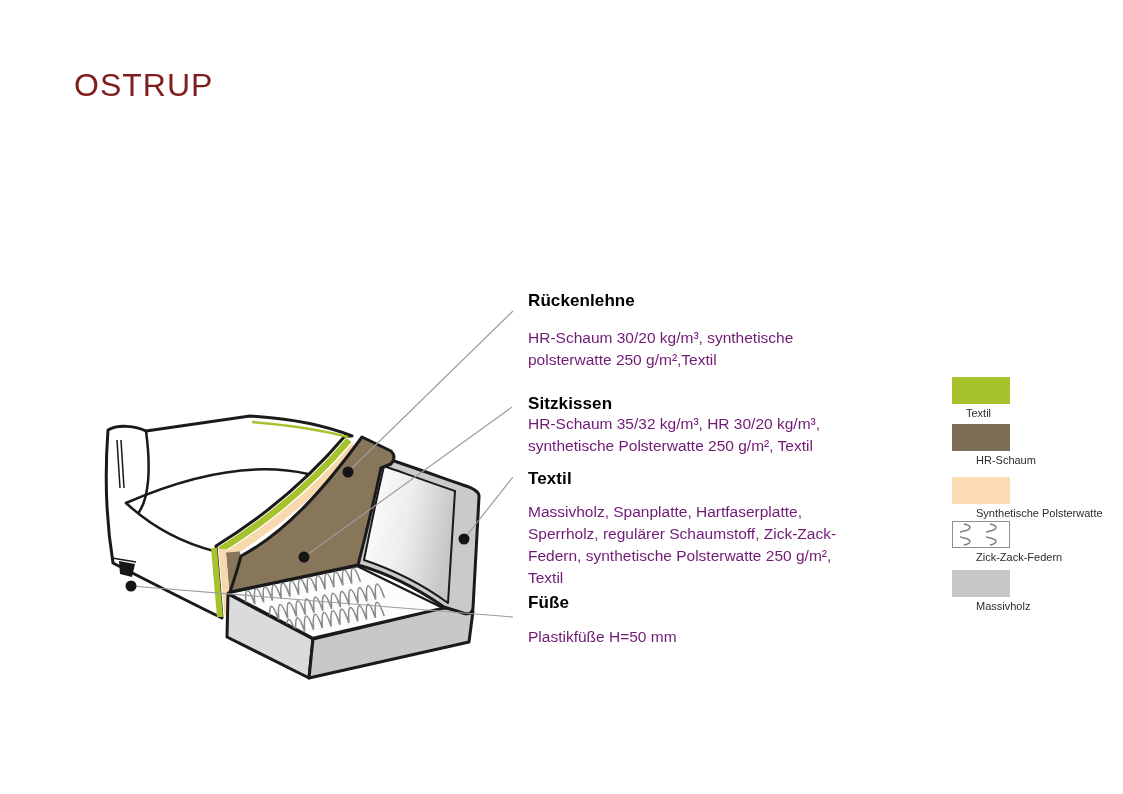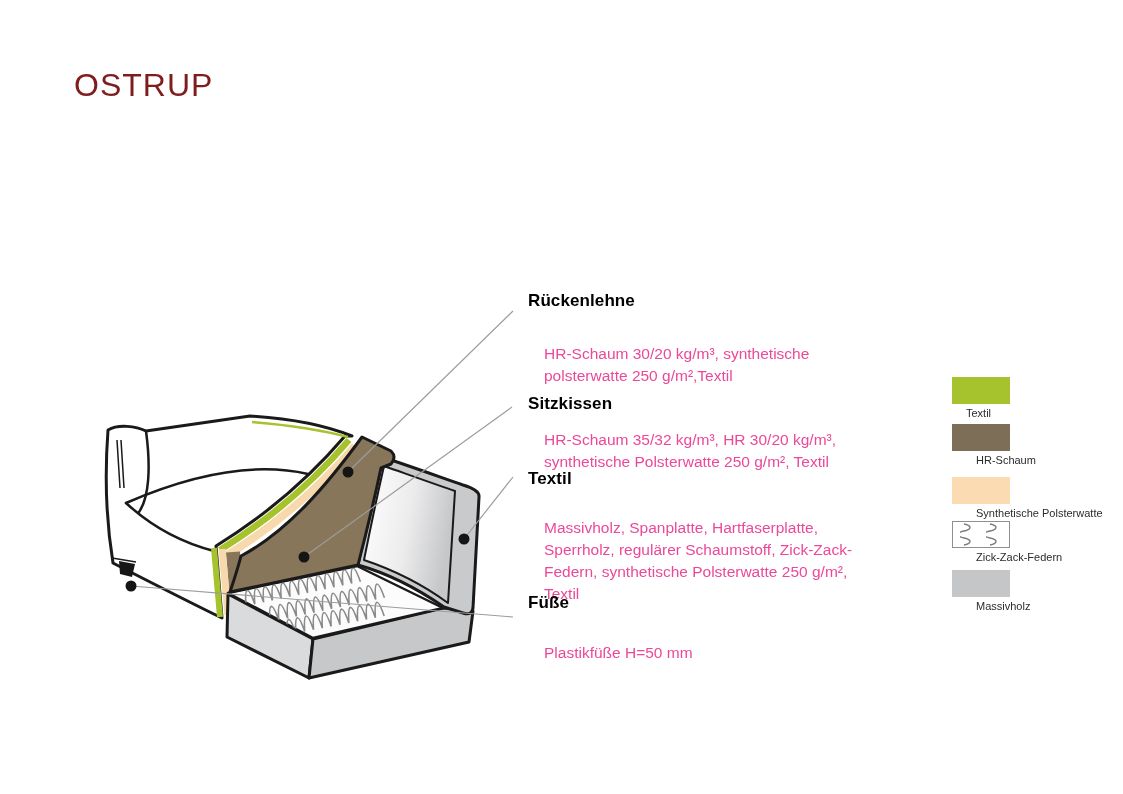"HR-Schaum 30/20 kg/m³, synthetische" .sec-p { color: #ec4899 -> #701a75; margin: 16px -> 0 }
